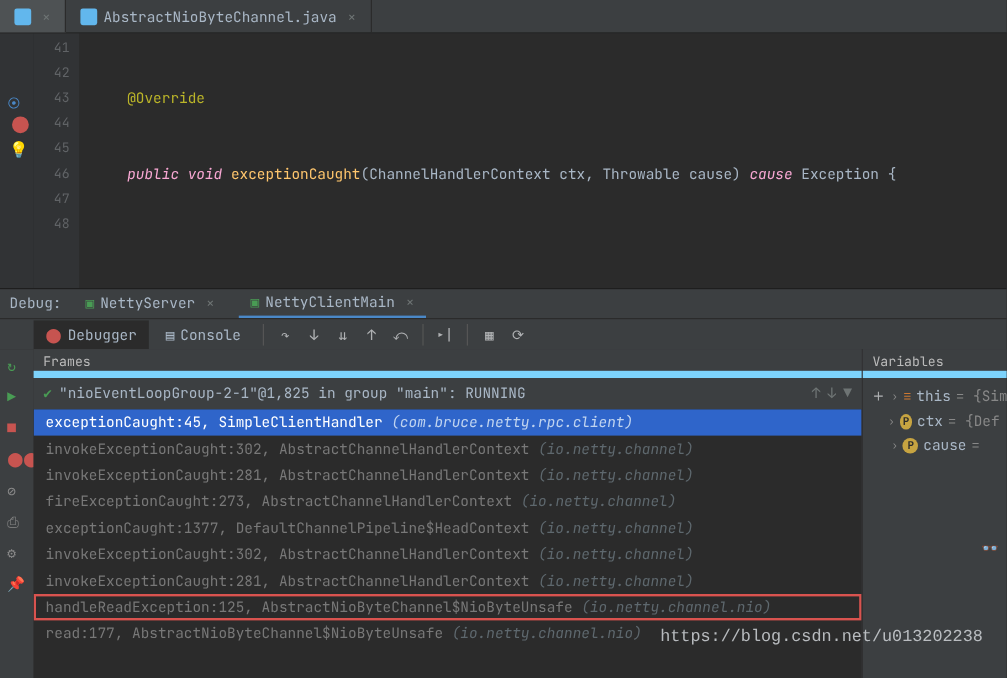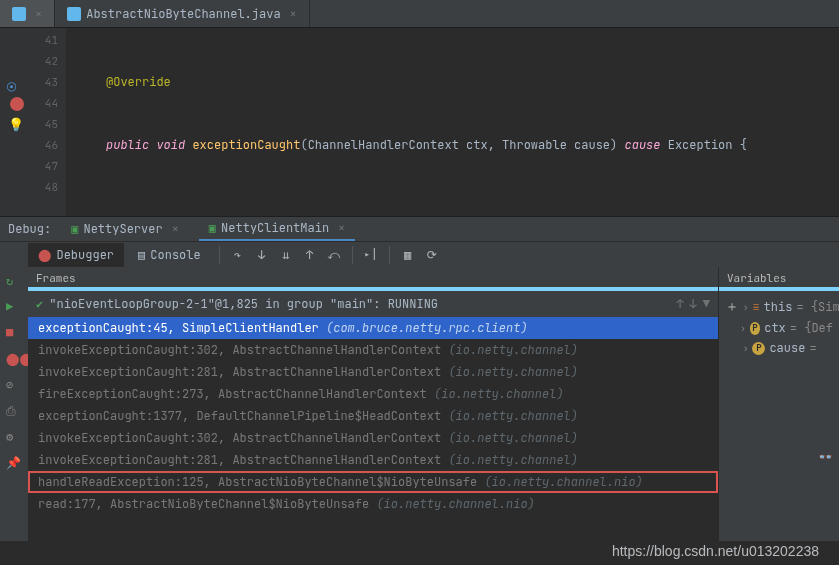"41" .editor-area { height: 188px -> 212px }
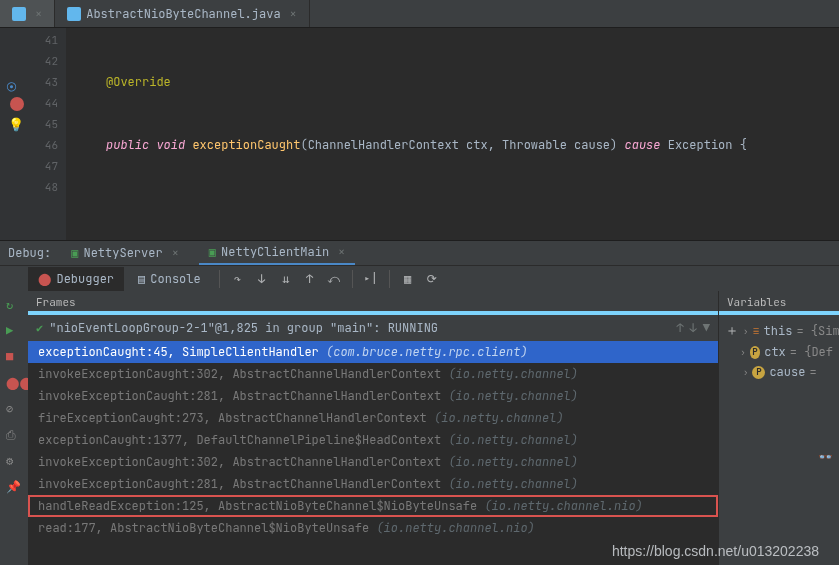"Frames" .panel-header { border-bottom: 4px solid #7dd3fc -> 6px solid #7dd3fc }
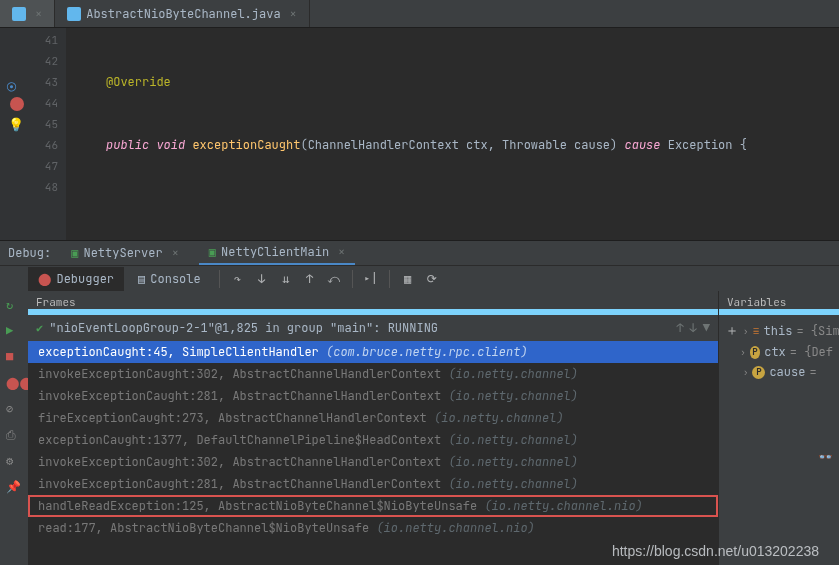"https://blog.csdn.net/u013202238" .watermark { bottom: 6px -> 26px; font-family: Liberation Sans, sans-serif -> Liberation Mono, monospace }
